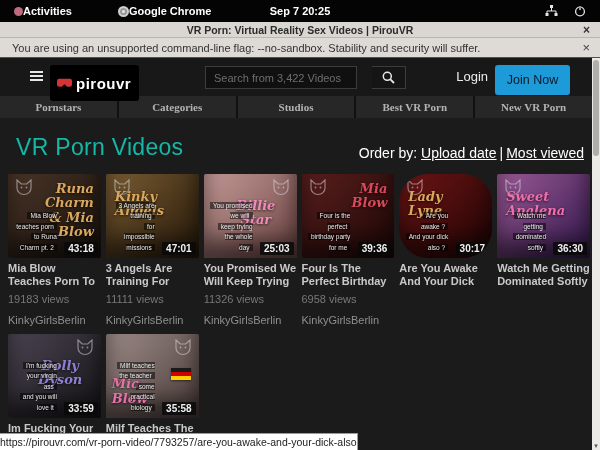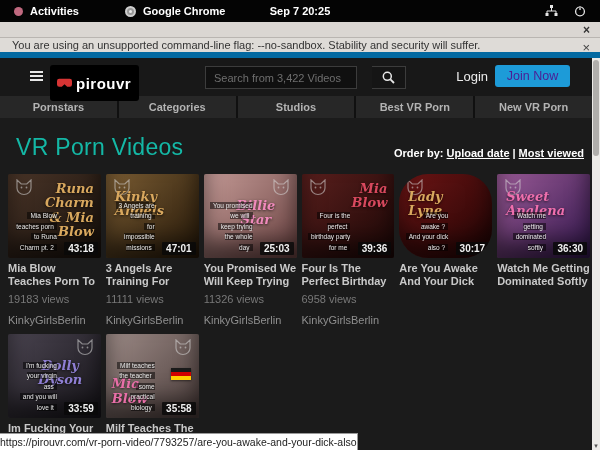"Activities" .topbar-label { margin-left: 7px -> none }
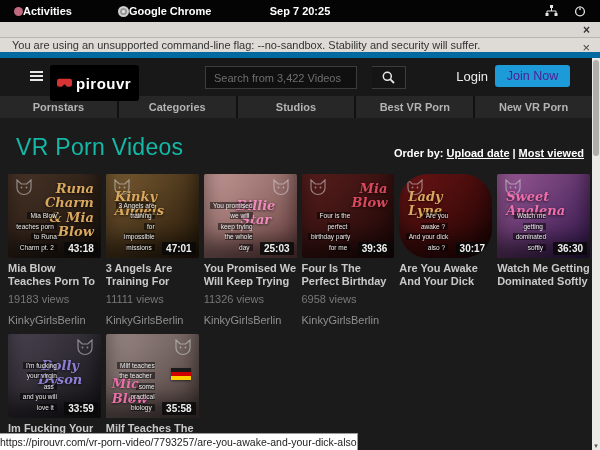"VR Porn: Virtual Reality Sex" span { html: none -> <span>VR Porn: Virtual Reality Sex Videos | PirouVR</span> }
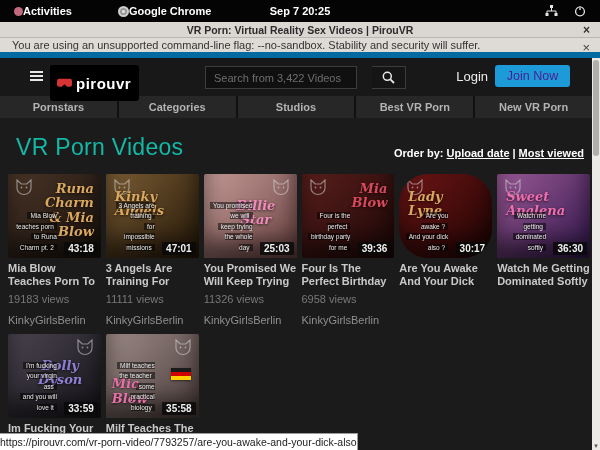"You are using an unsupported" .infobar { border-bottom: 6px solid #0369a1 -> 1px solid #0369a1 }
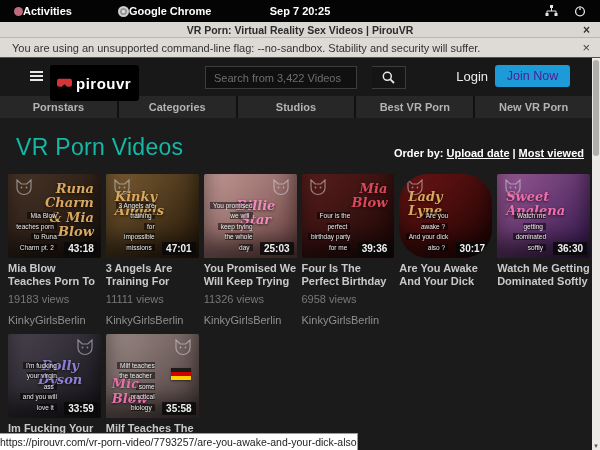"Join Now" .join { color: #4c1d95 -> #0f172a; height: 22px -> 30px }
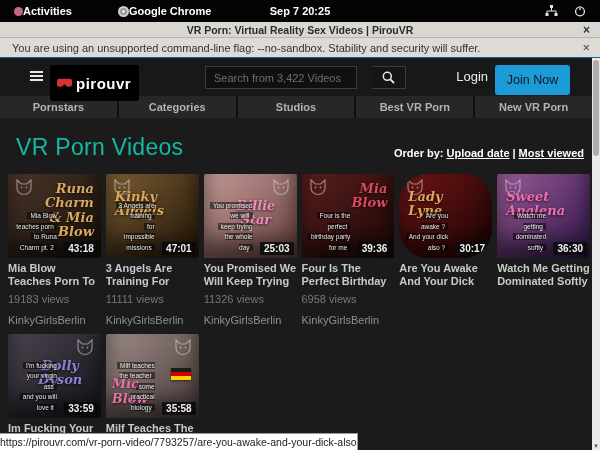"Pornstars" .main-nav { font-family: none -> Liberation Serif, serif }
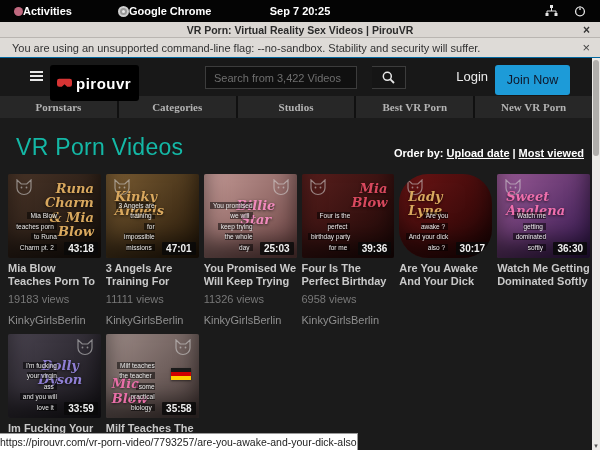"Order by: Upload date |" .order-by { font-size: 11px -> 14px; font-weight: bold -> normal }
